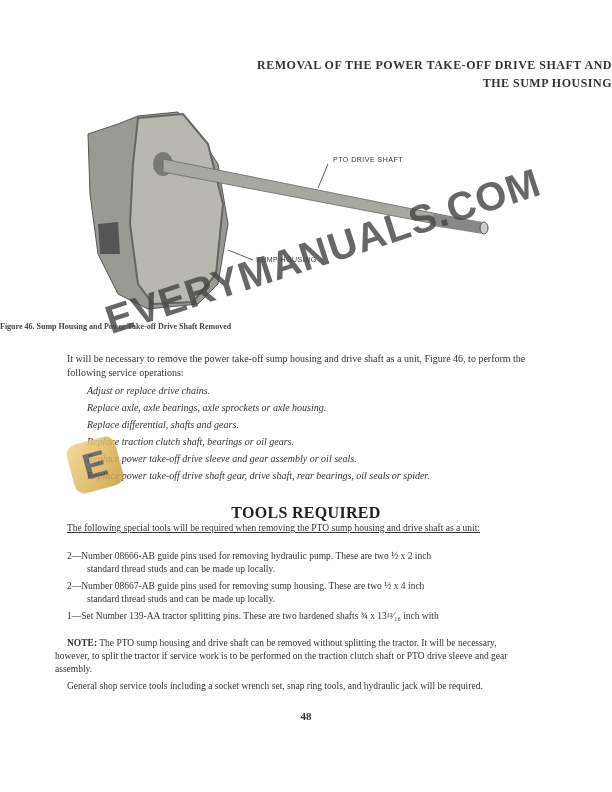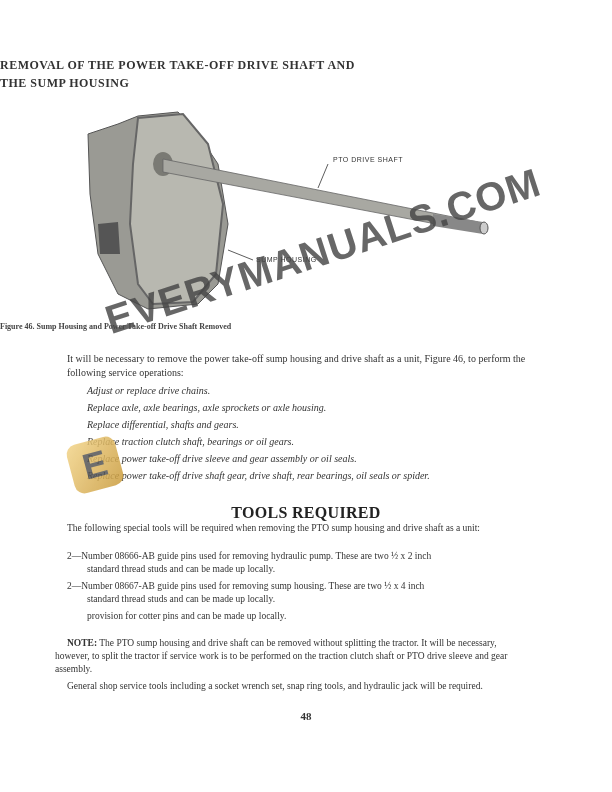"REMOVAL OF THE POWER TAKE-OFF" .title { text-align: left -> right }
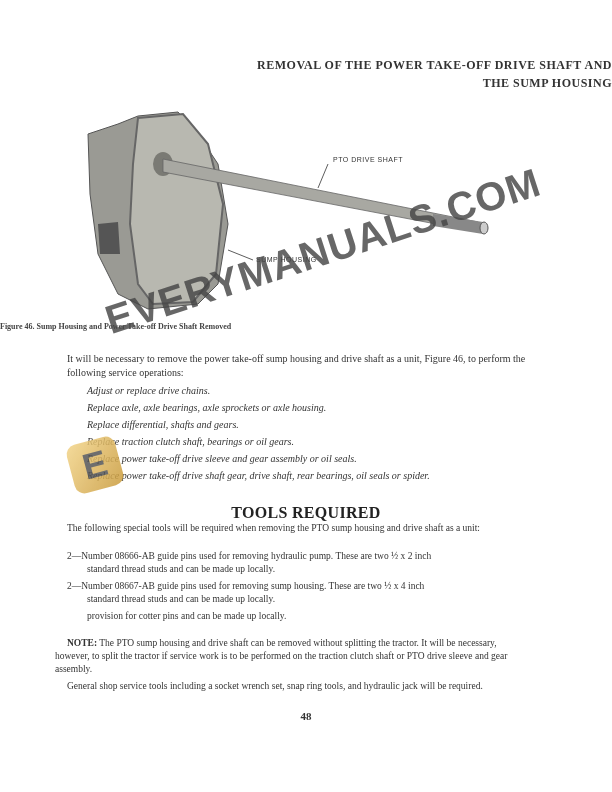"The following special tools will" div.para { text-decoration: none -> underline }
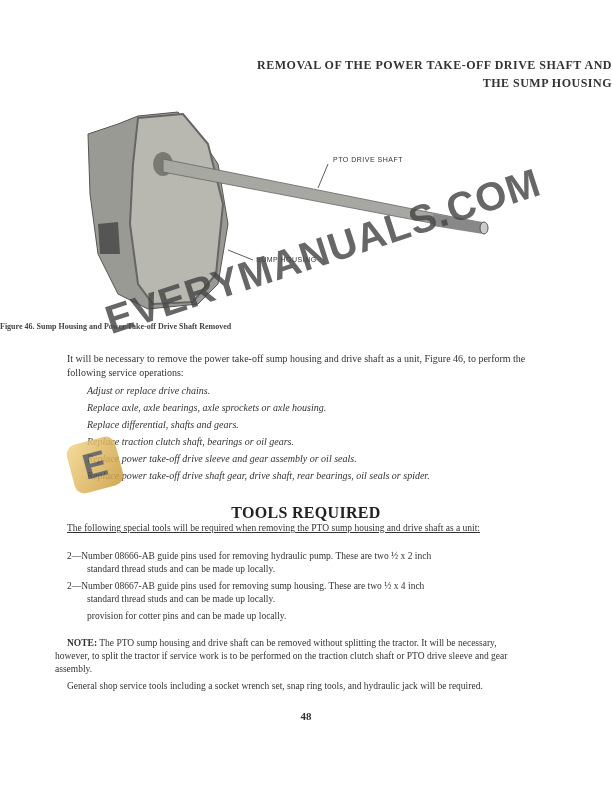"1—Set Number 139-AA tractor splitting" span { html: none -> <span>1—Set Number 139-AA tractor splitting pins. These are two hardened shafts ¾ x 13¹³⁄₁₆ inch with</span> }
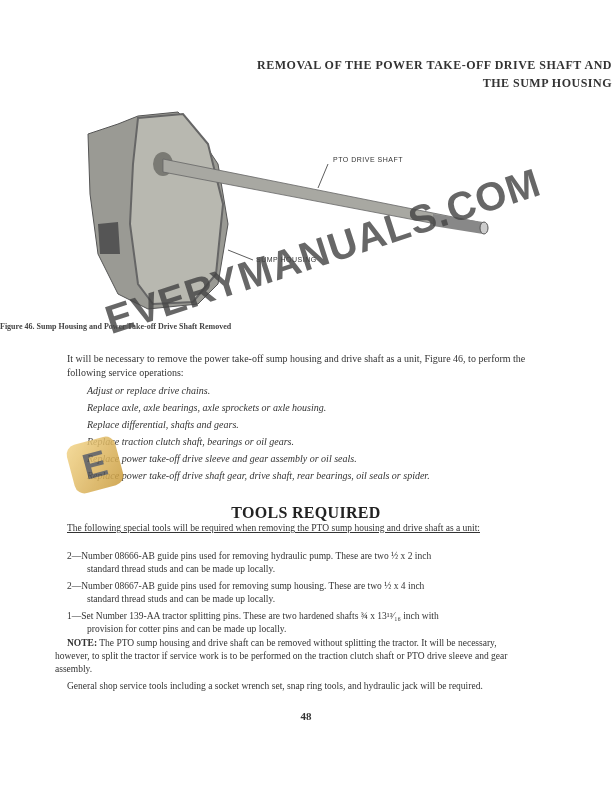"provision for cotter pins and" span.hang { html: <span>provision for cotter pins and can be made up locally.</span> -> none }
